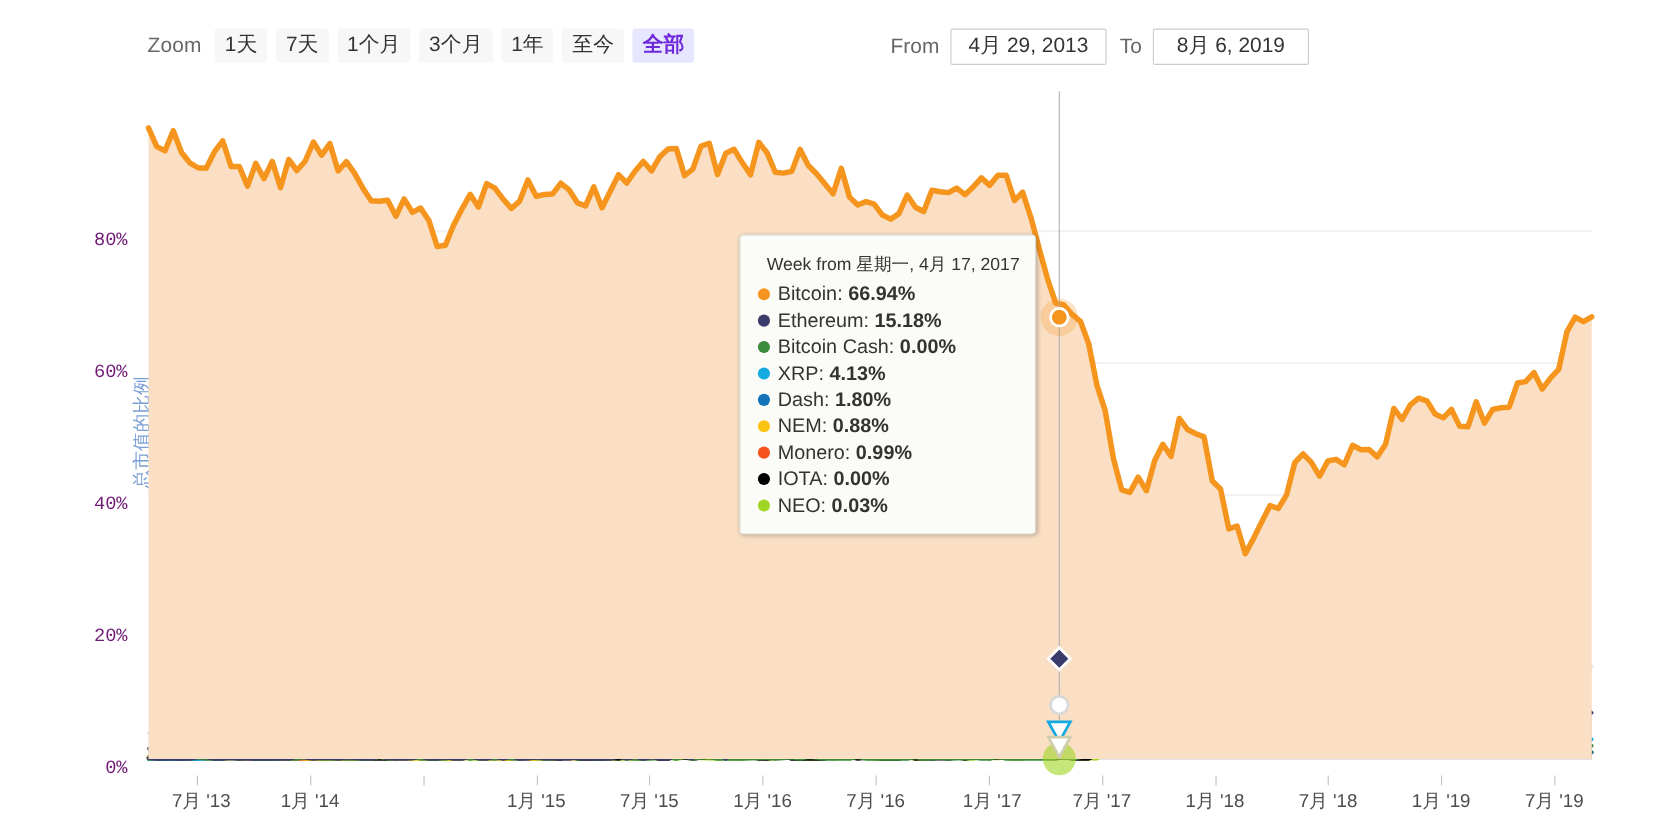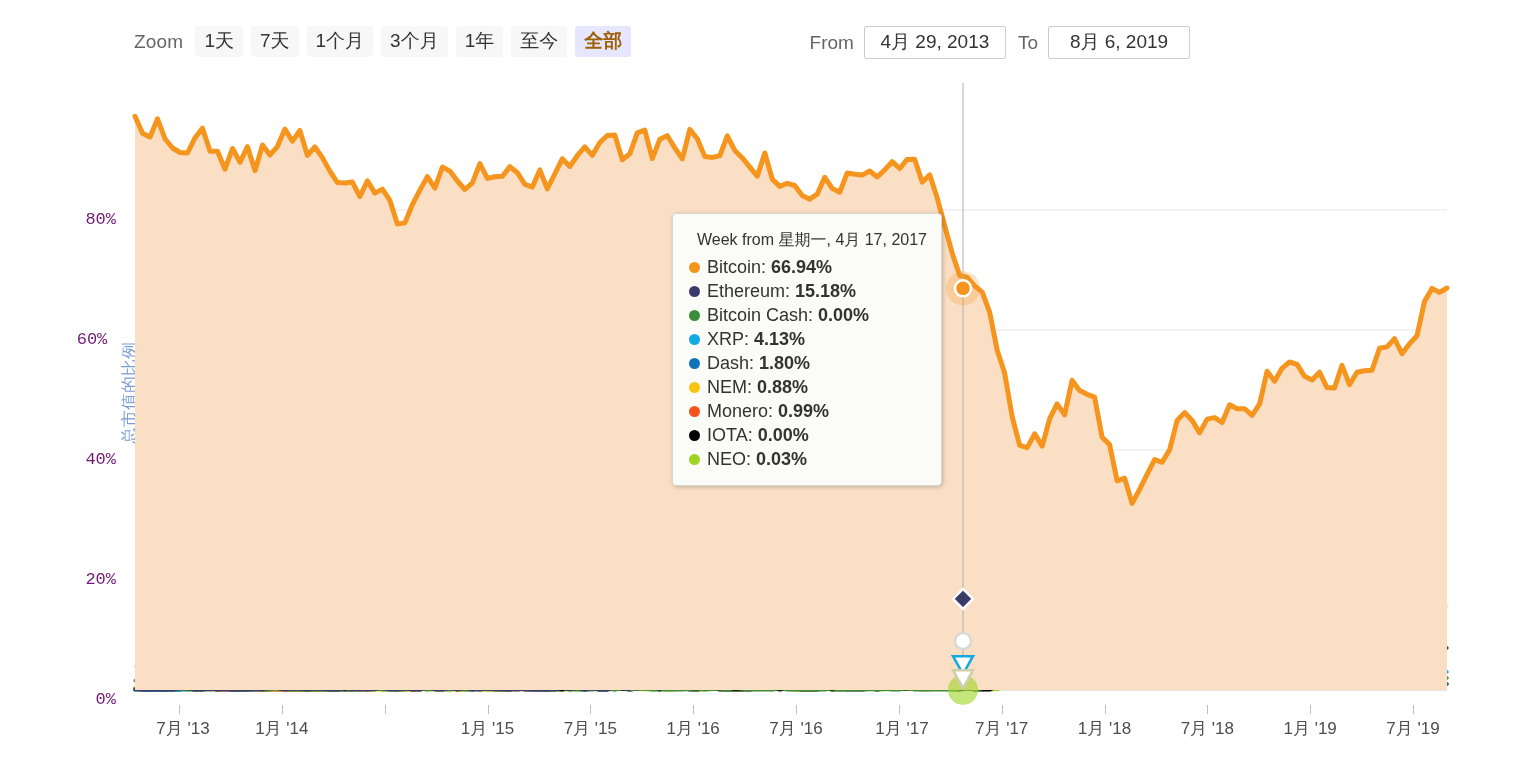"全部" .range-btn.selected { color: #a16207 -> #6d28d9 }
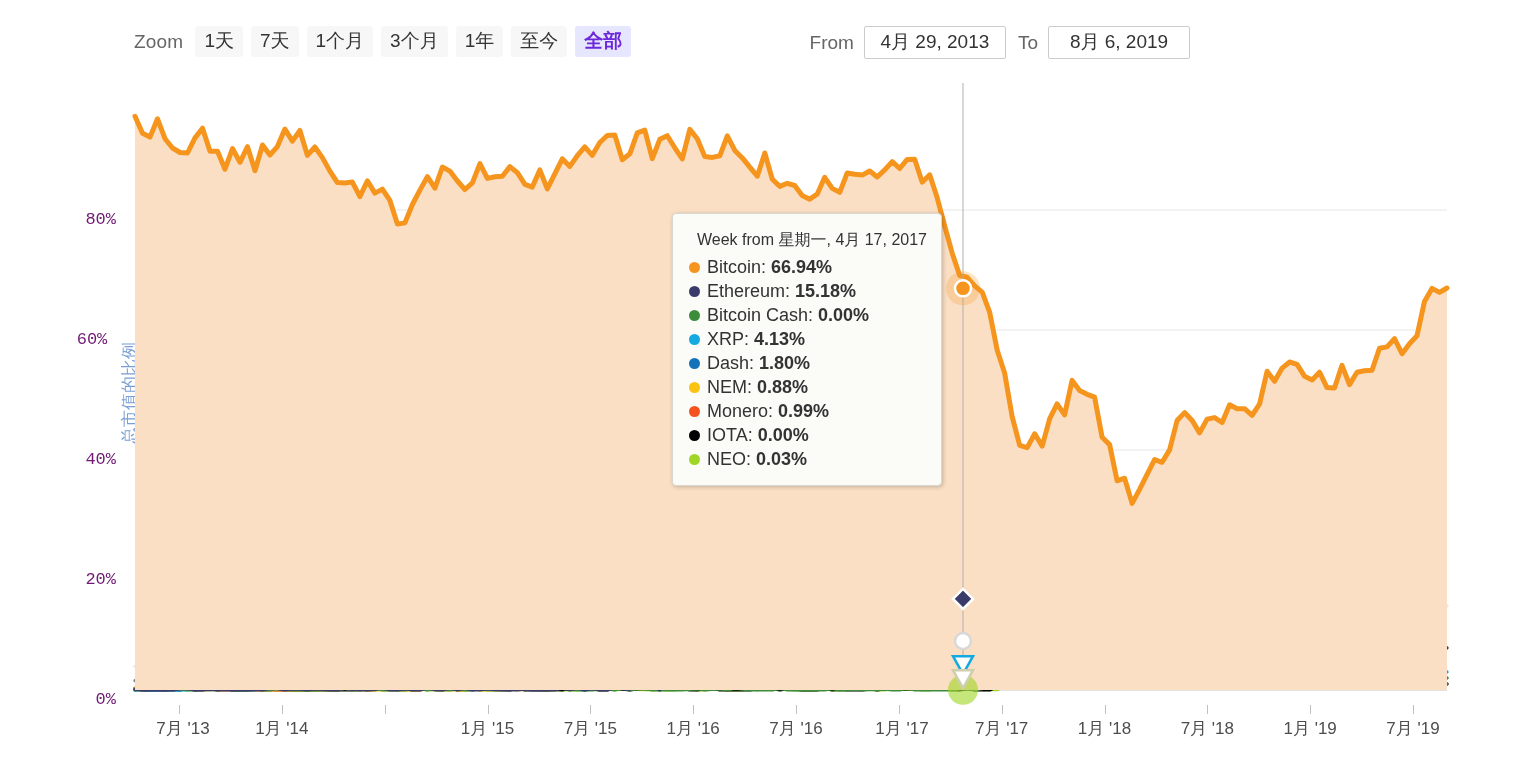"60%" div.ytick { text-align: center -> none }
